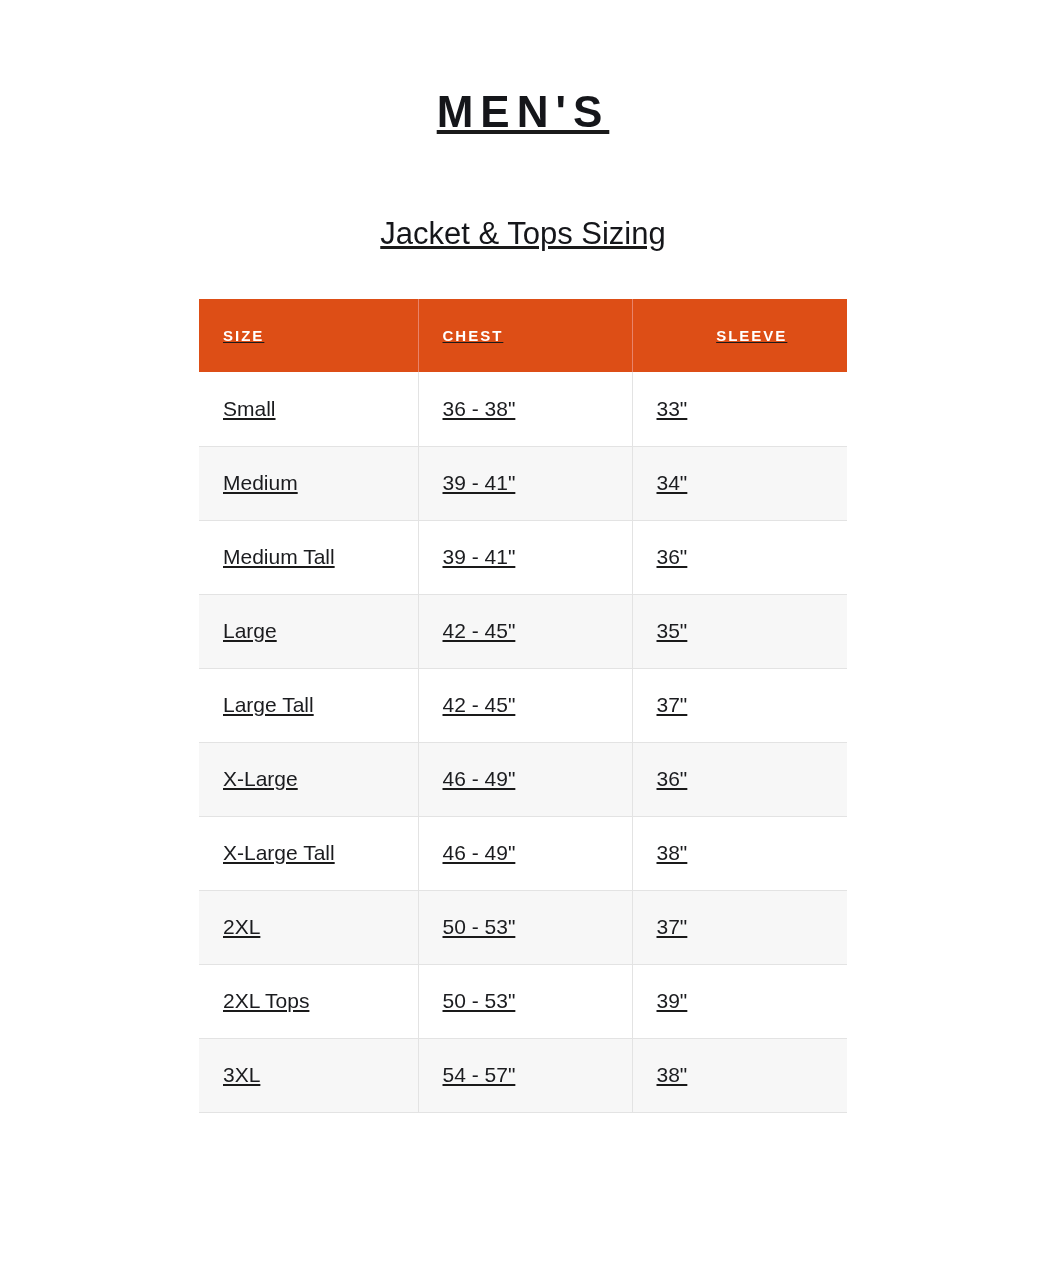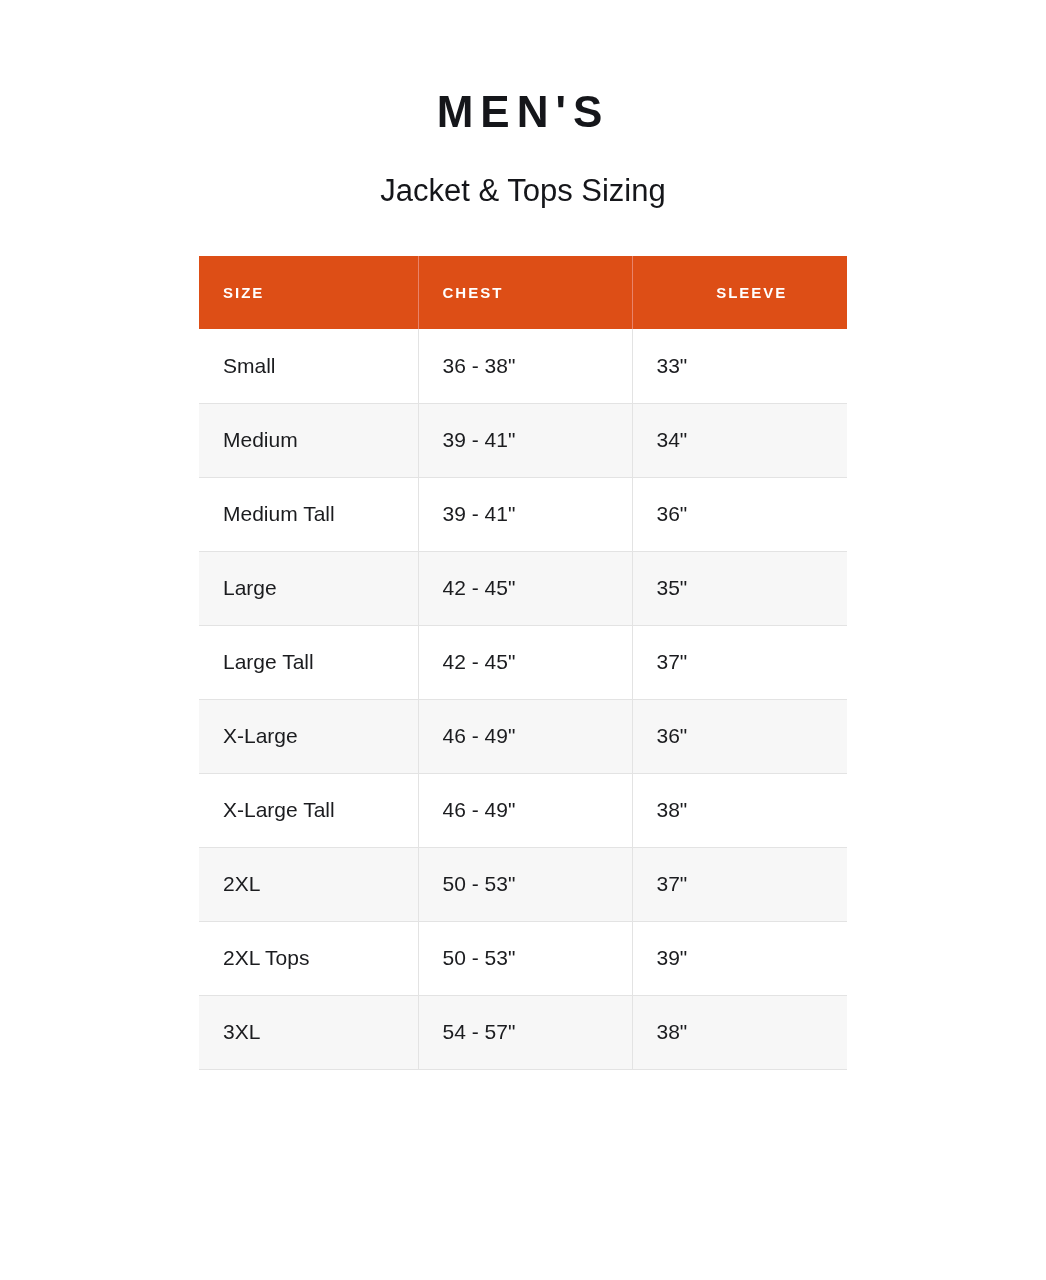"MEN'S" .page { text-decoration: none -> underline }
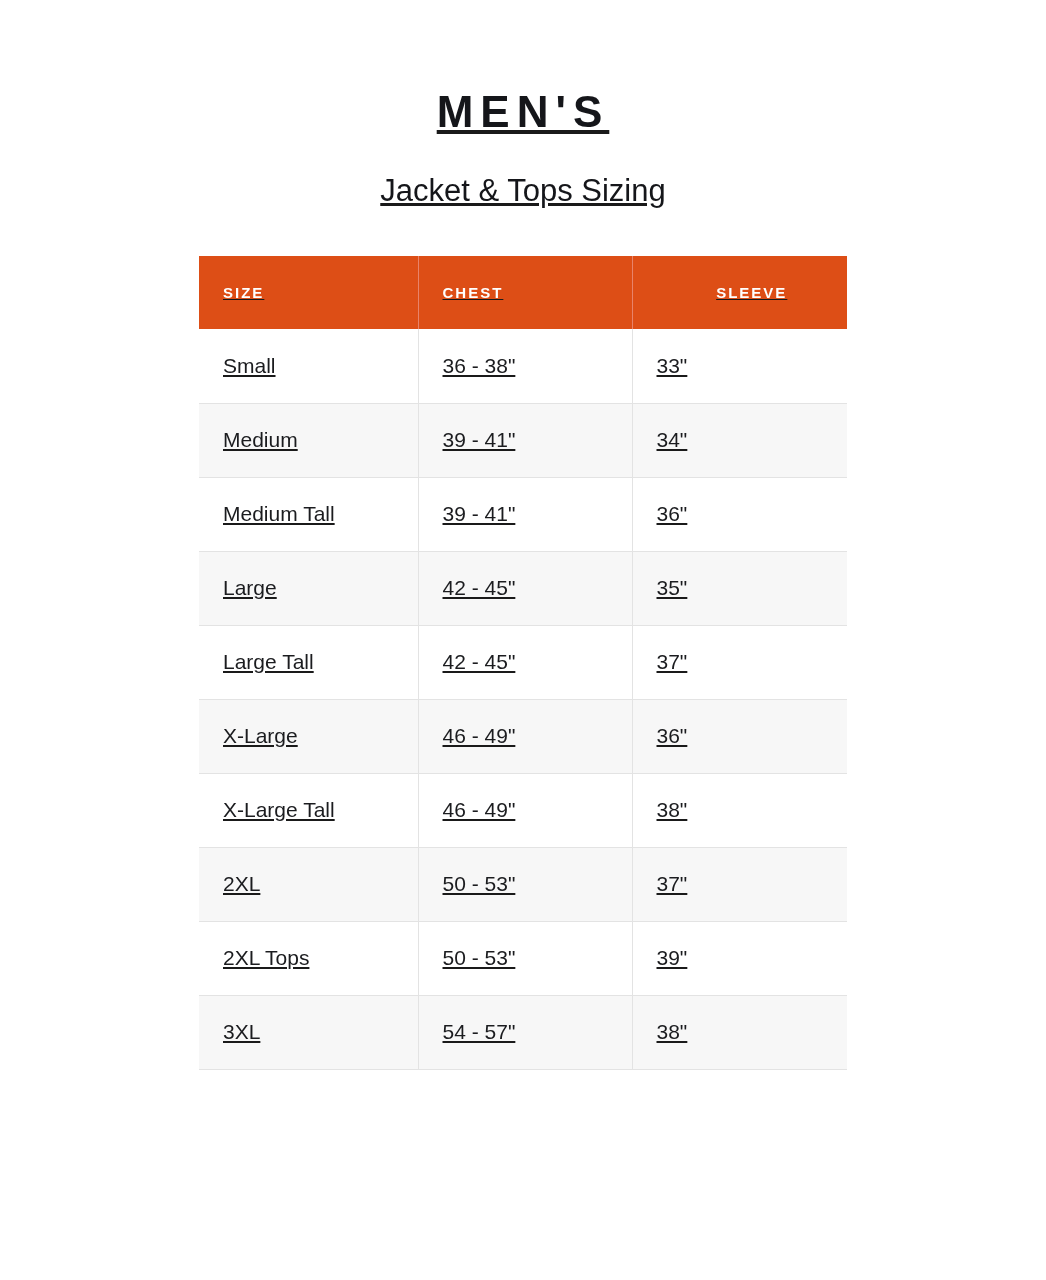"Jacket & Tops Sizing" .subtitle { margin-top: 35px -> 78px }
